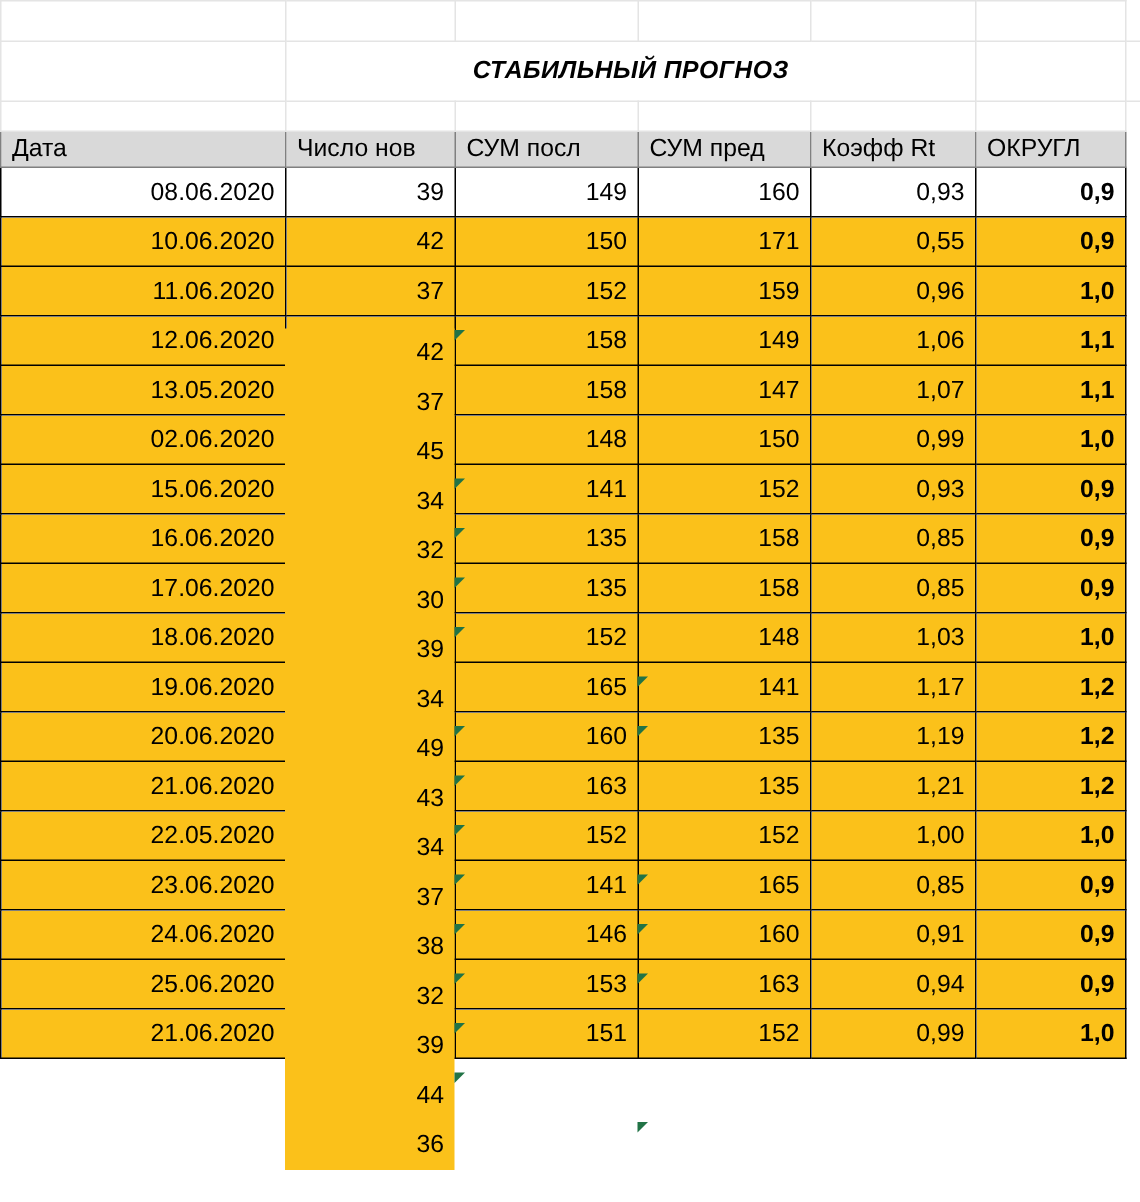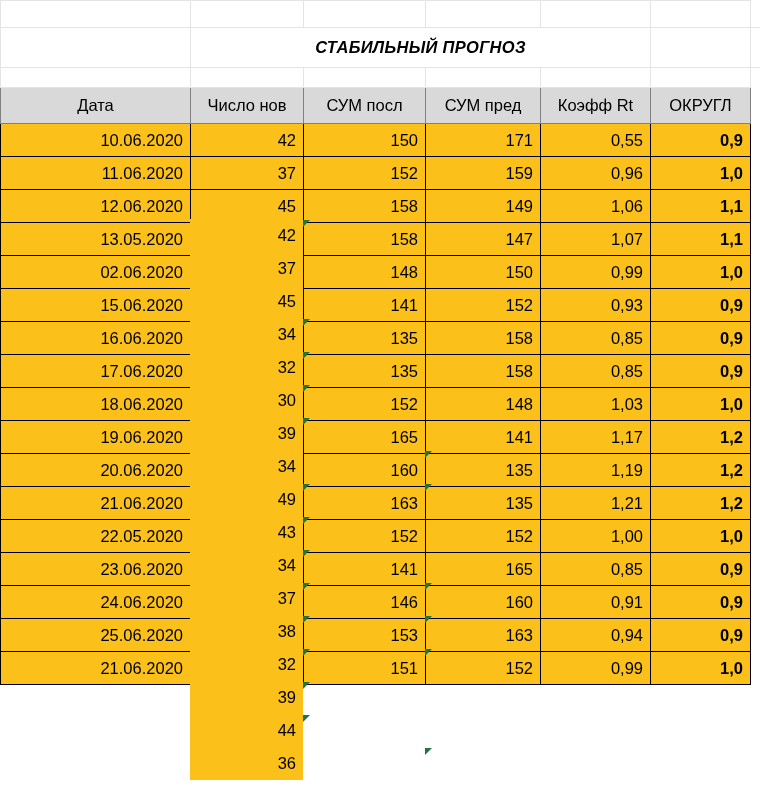"Дата" tr.header td { height: 36px -> 24px; text-align: center -> left }
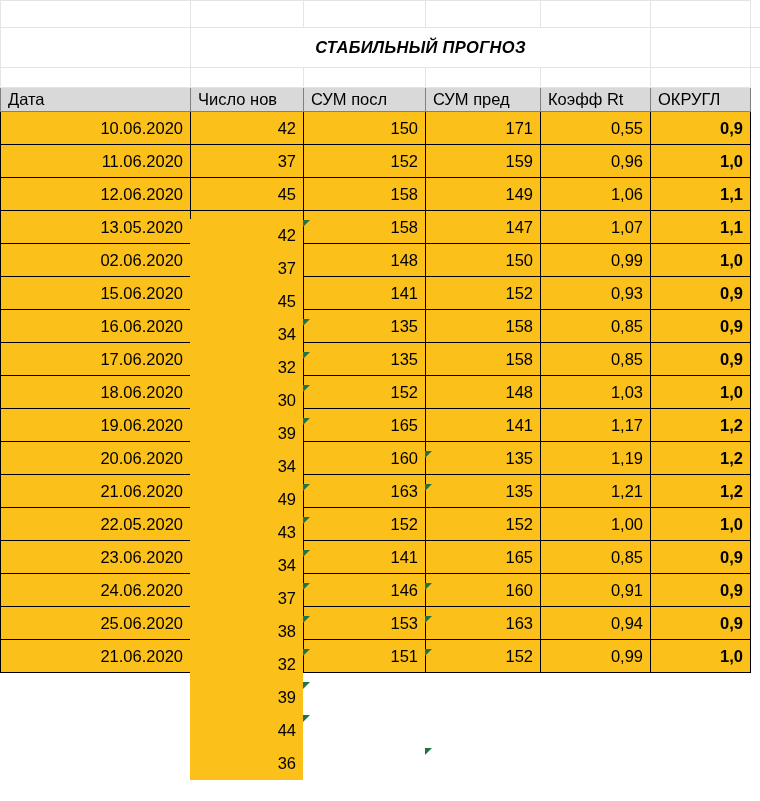"08.06.2020" tr.data { html: none -> <tr> <td>08.06.2020</td> <td>39</td> <td>149</td> <td>160</td> <td>0,93</td> <td>0,9</td> <td></td> </tr> }
